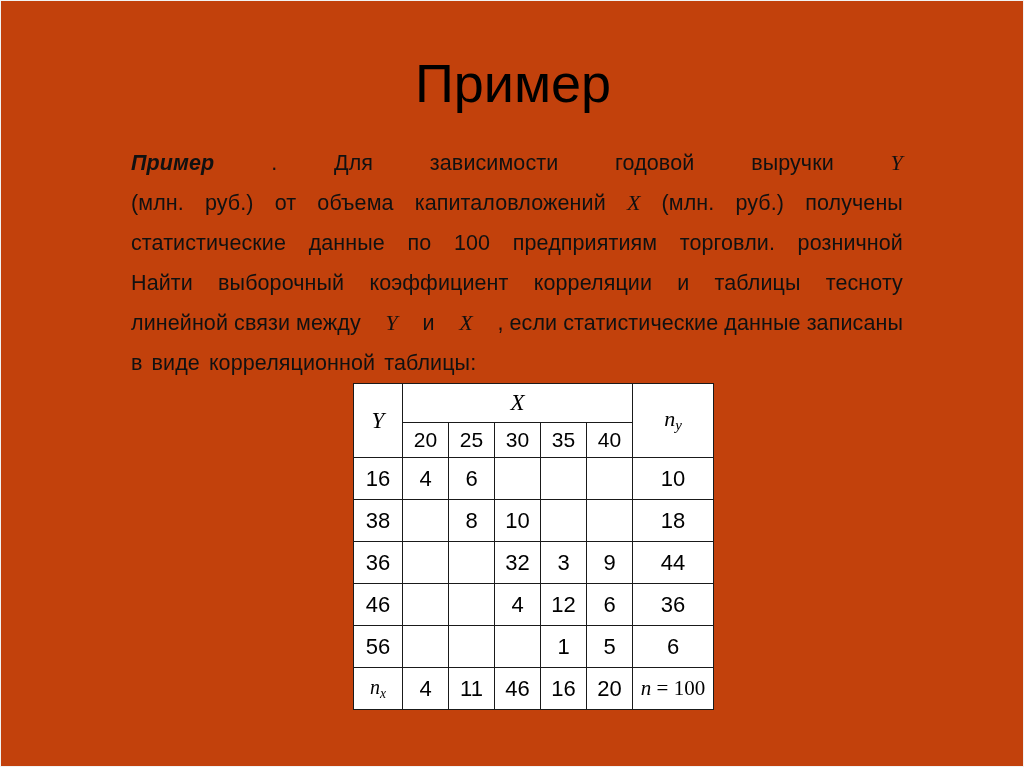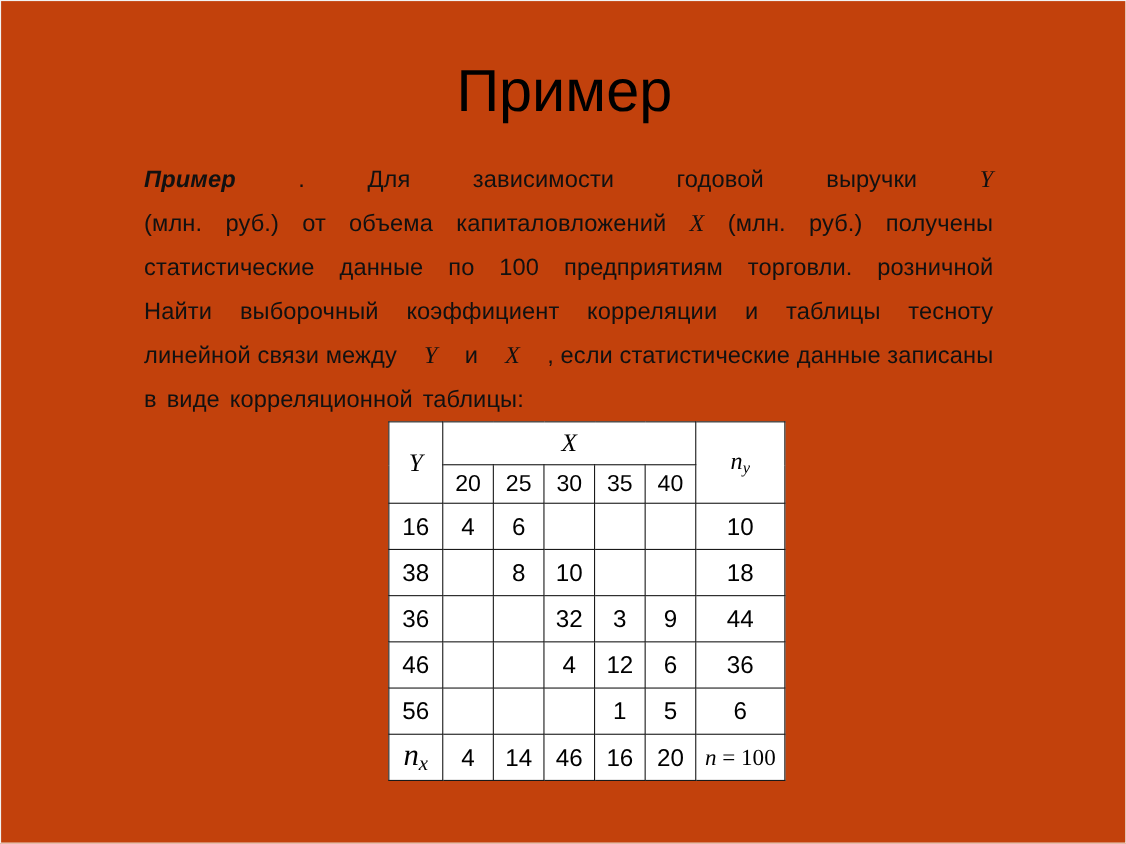"nx" td.nxlabel { font-size: 28px -> 20px }
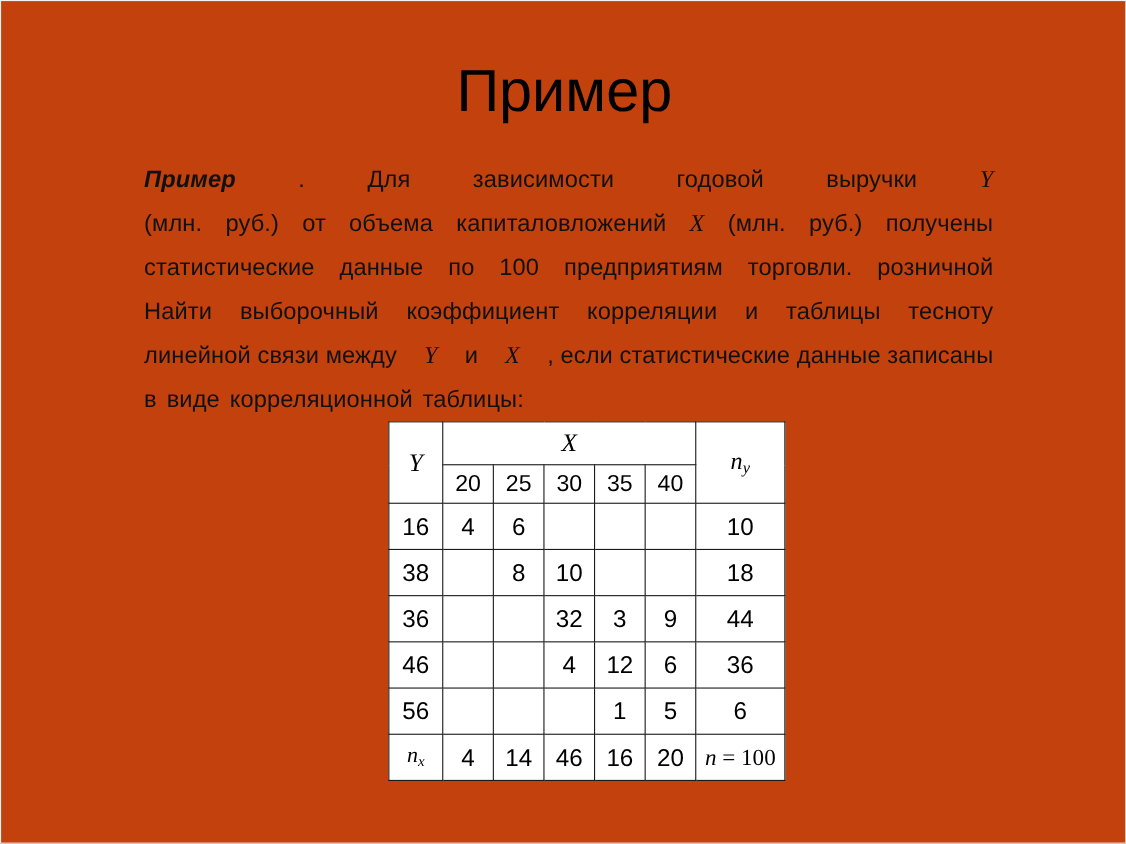"14" td.cell { text: 14 -> 11 }
